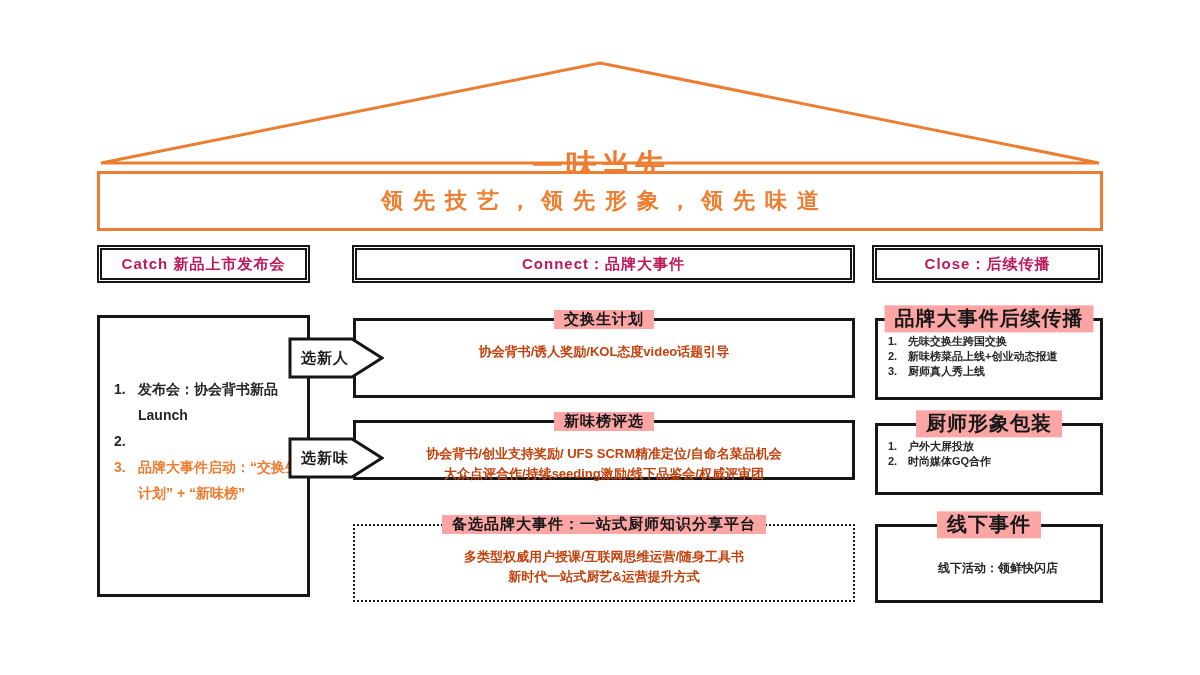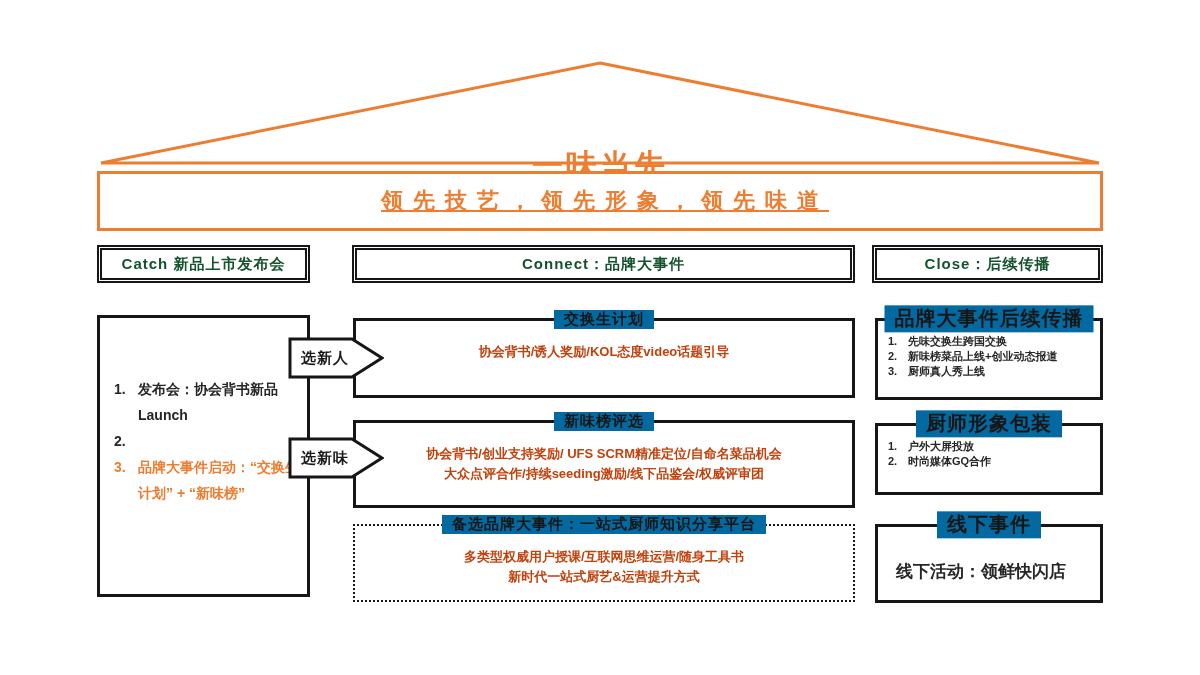"领先技艺，领先形象，领先味道" .banner { text-decoration: underline -> none }
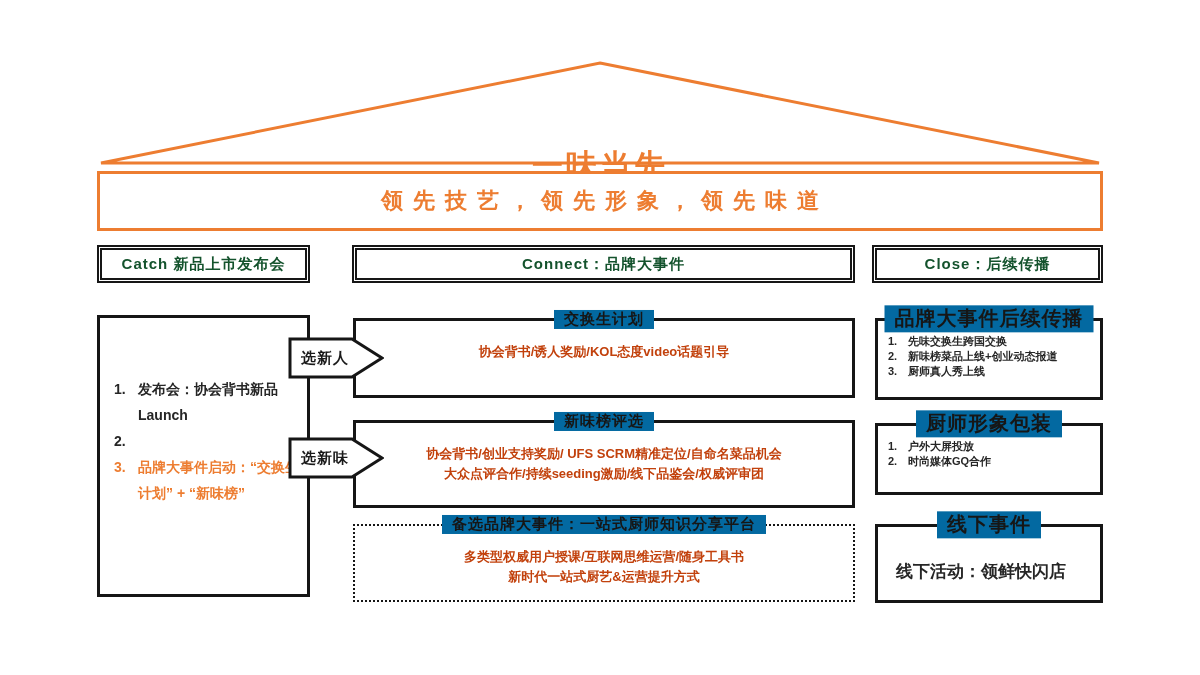"Catch 新品上市发布会" .hdr { color: #14532d -> #be185d }
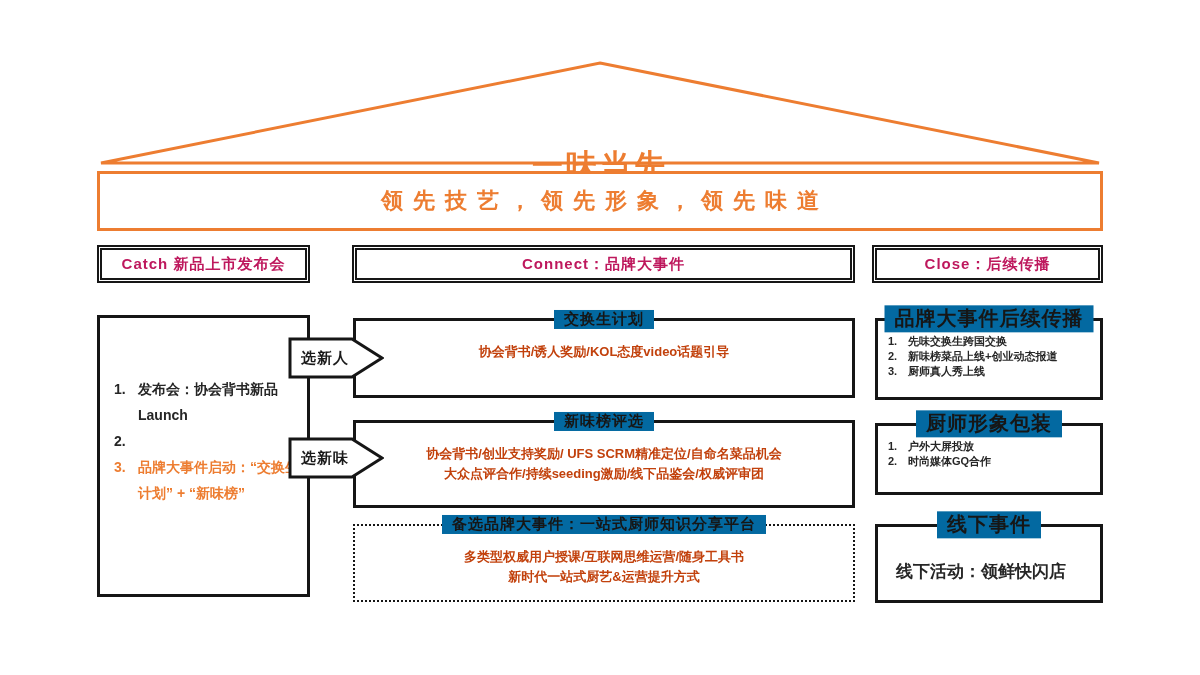"交换生计划" .box-title { background: #0369a1 -> #fca5a5 }
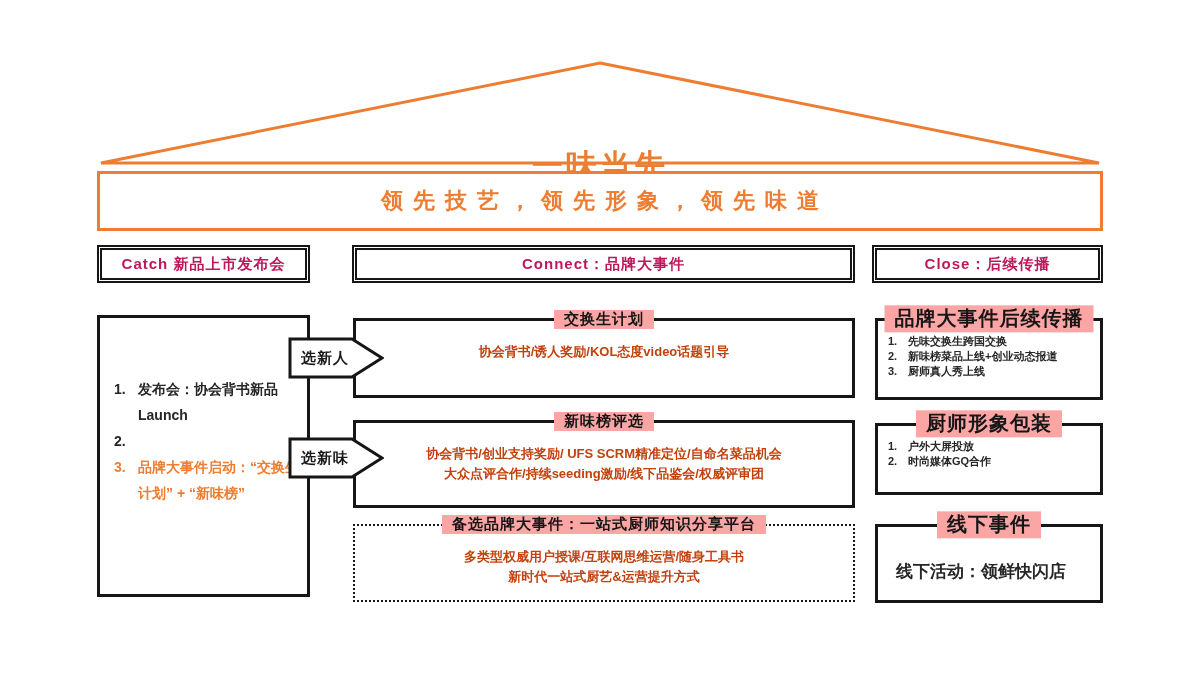"新味榜评选" .m2 { height: 88px -> 60px }
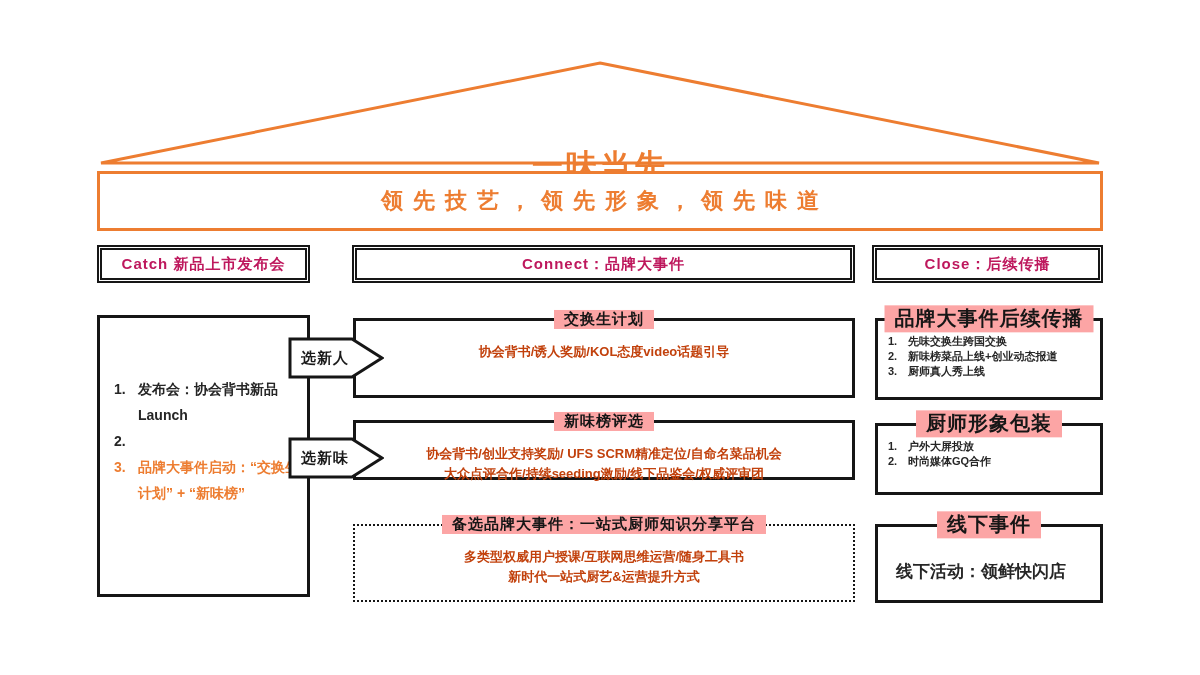"线下活动：领鲜快闪店" .r3-text { font-size: 17px -> 12px; text-align: none -> center }
